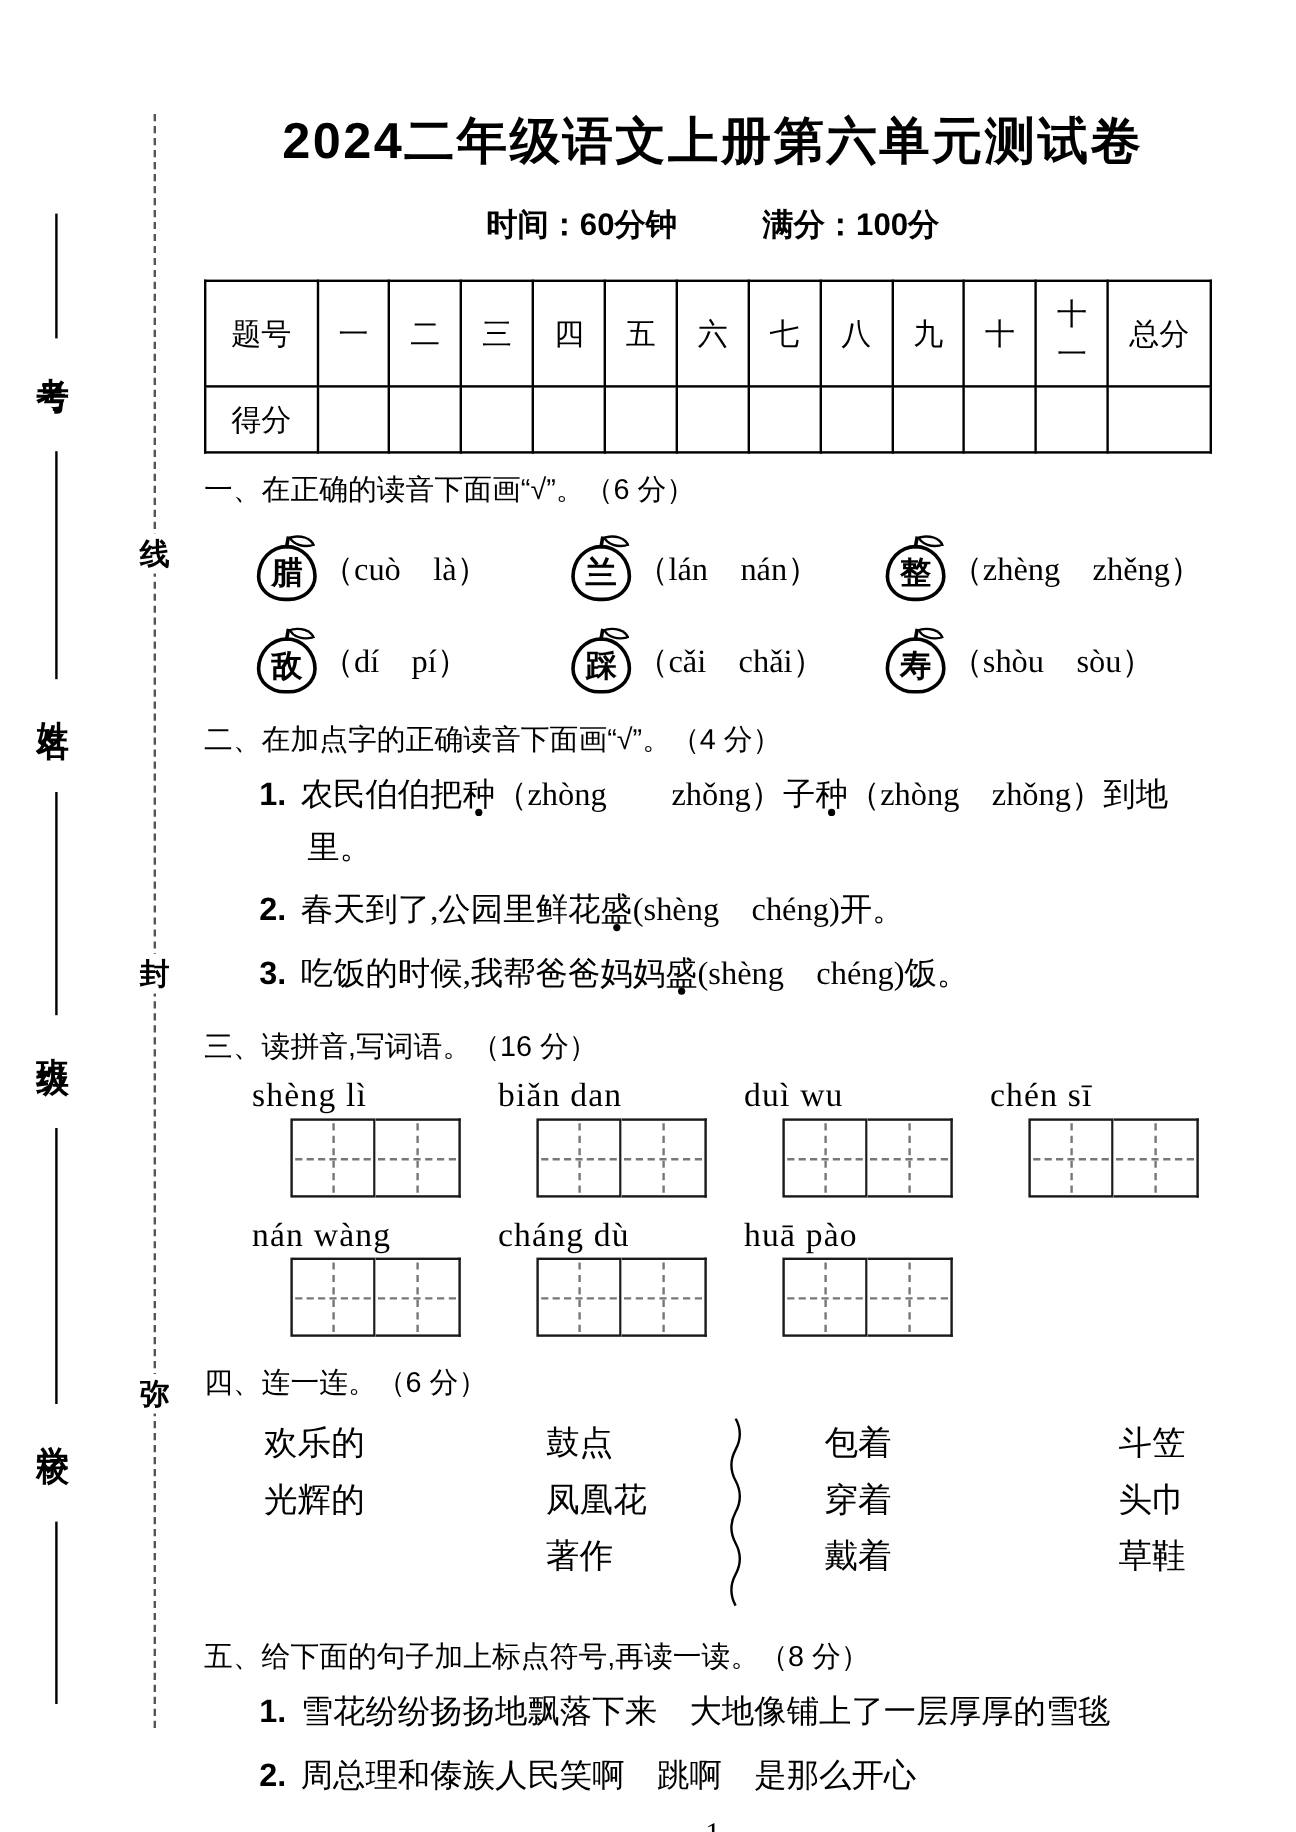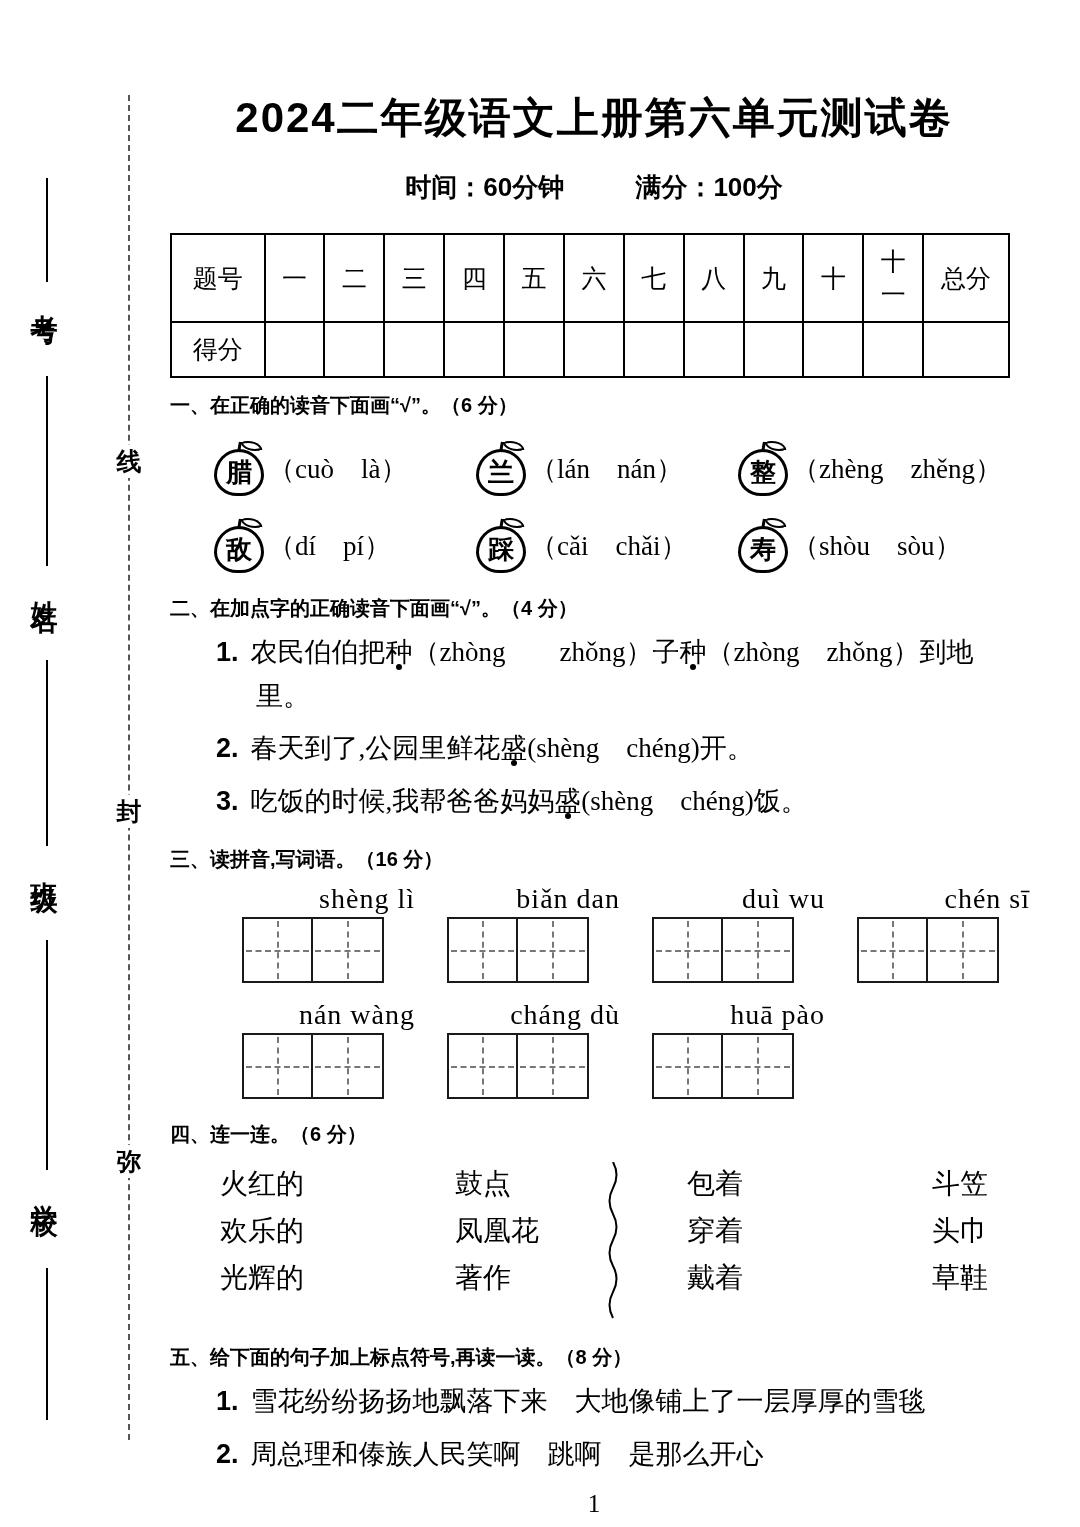"一、在正确的读音下面画“√”。（6 分）" h2.sec { font-size: 20px -> 24px; font-weight: 700 -> 400 }
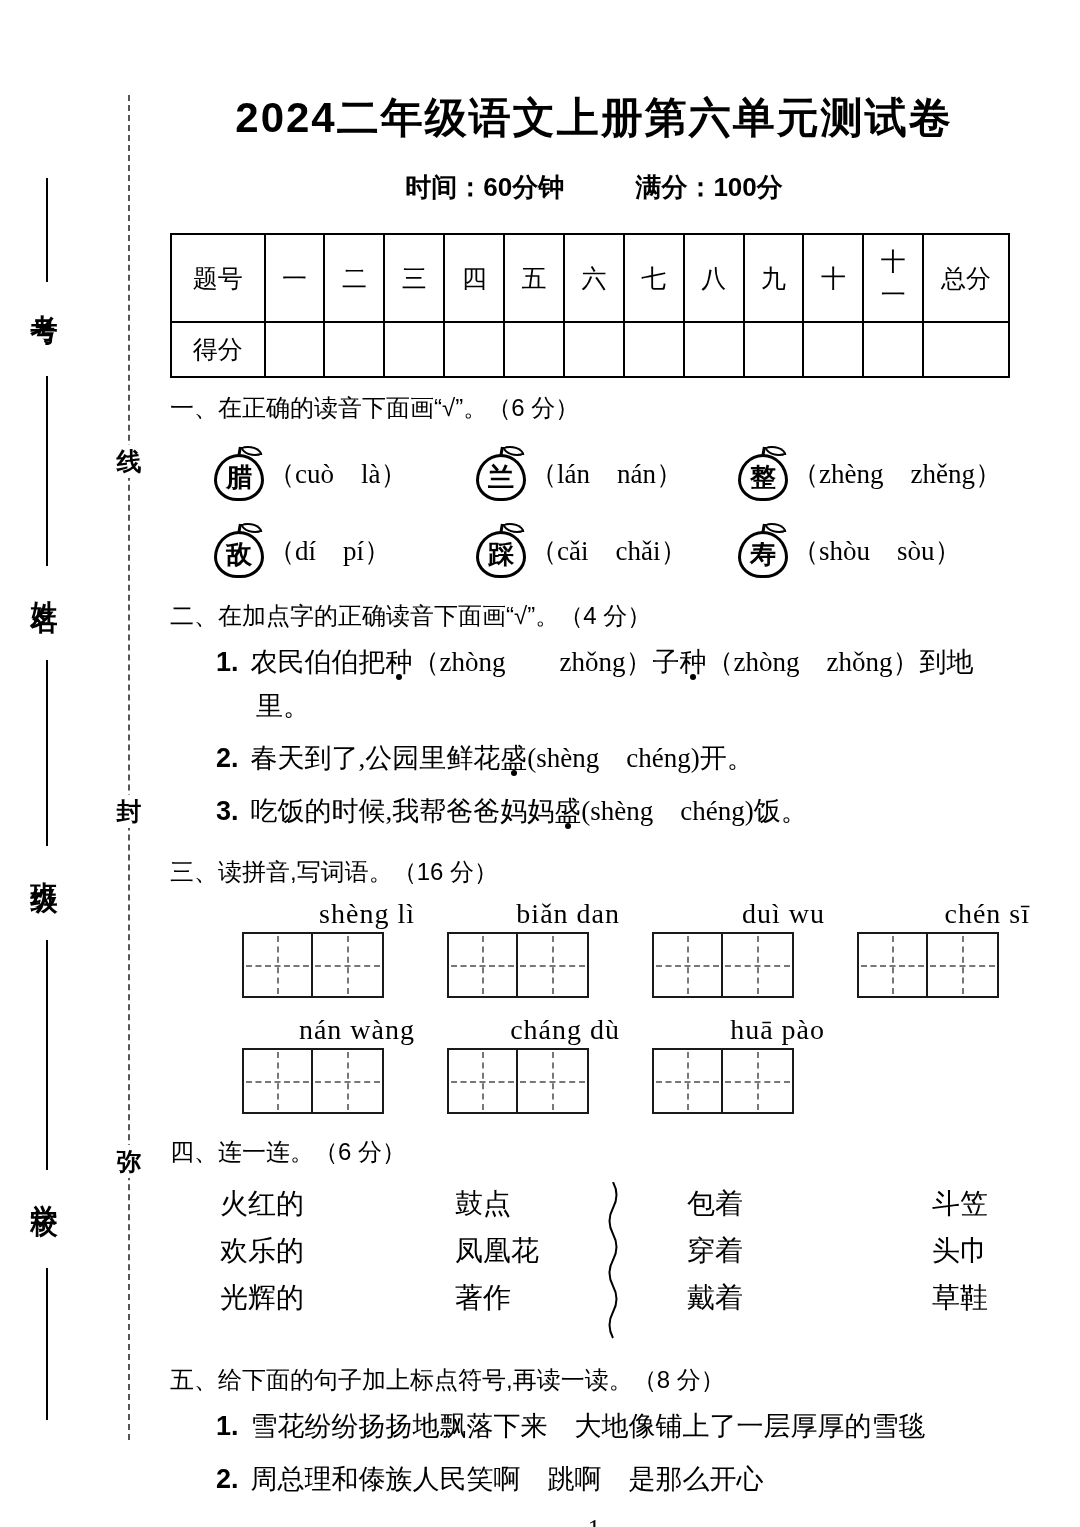"shèng lì" .pinyin { text-align: right -> left }
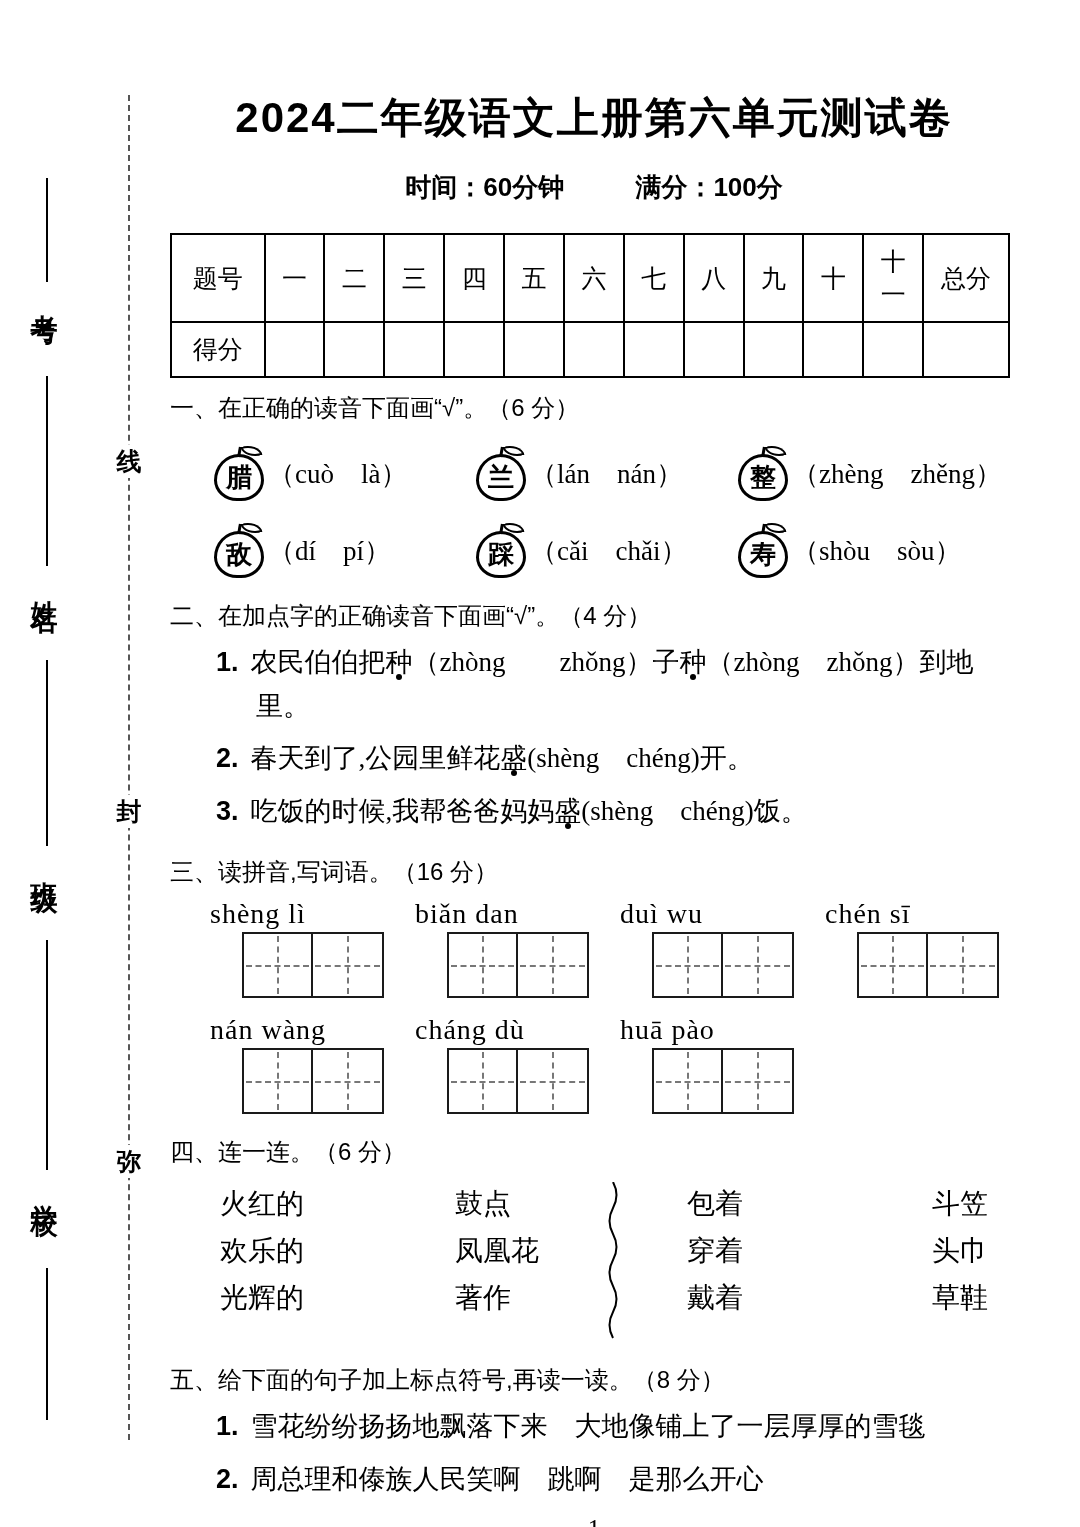"火红的" span { html: <span>火红的</span> -> none }
